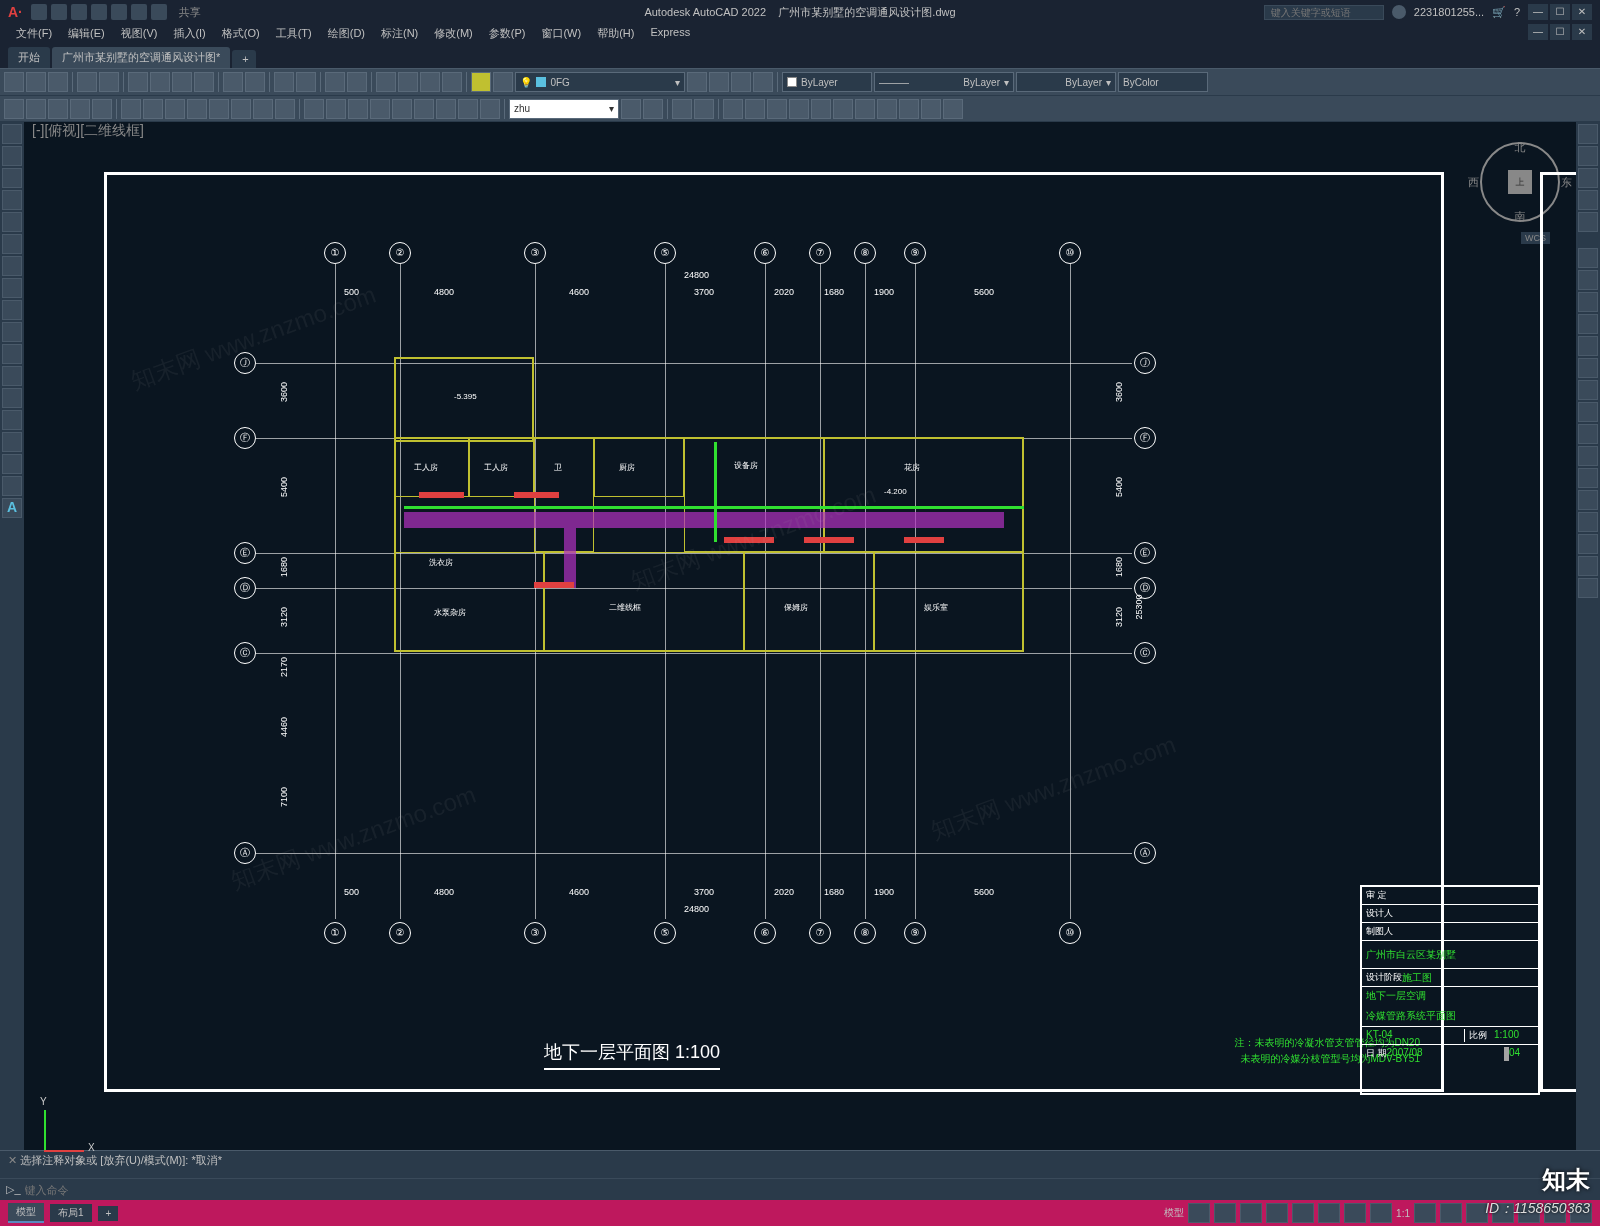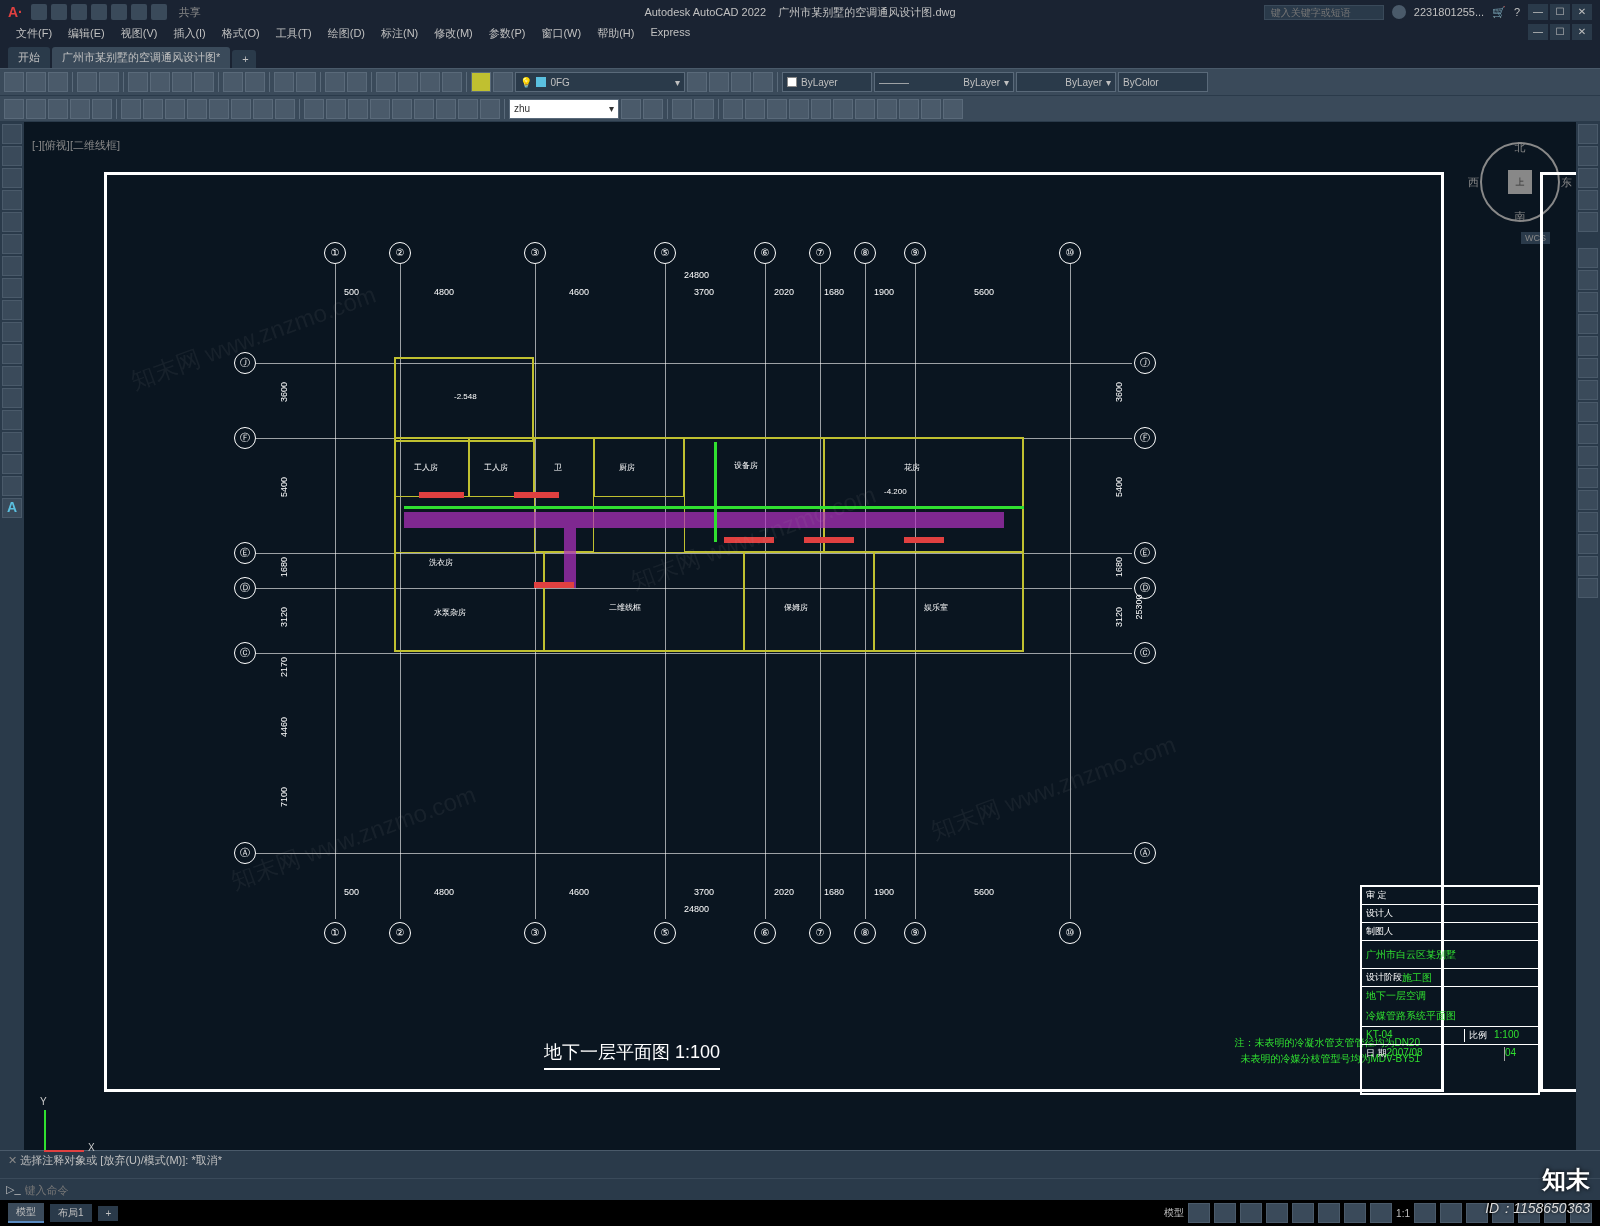"[-][俯视][二维线框]" div { font-size: 11px -> 14px; top: 16px -> 0 }
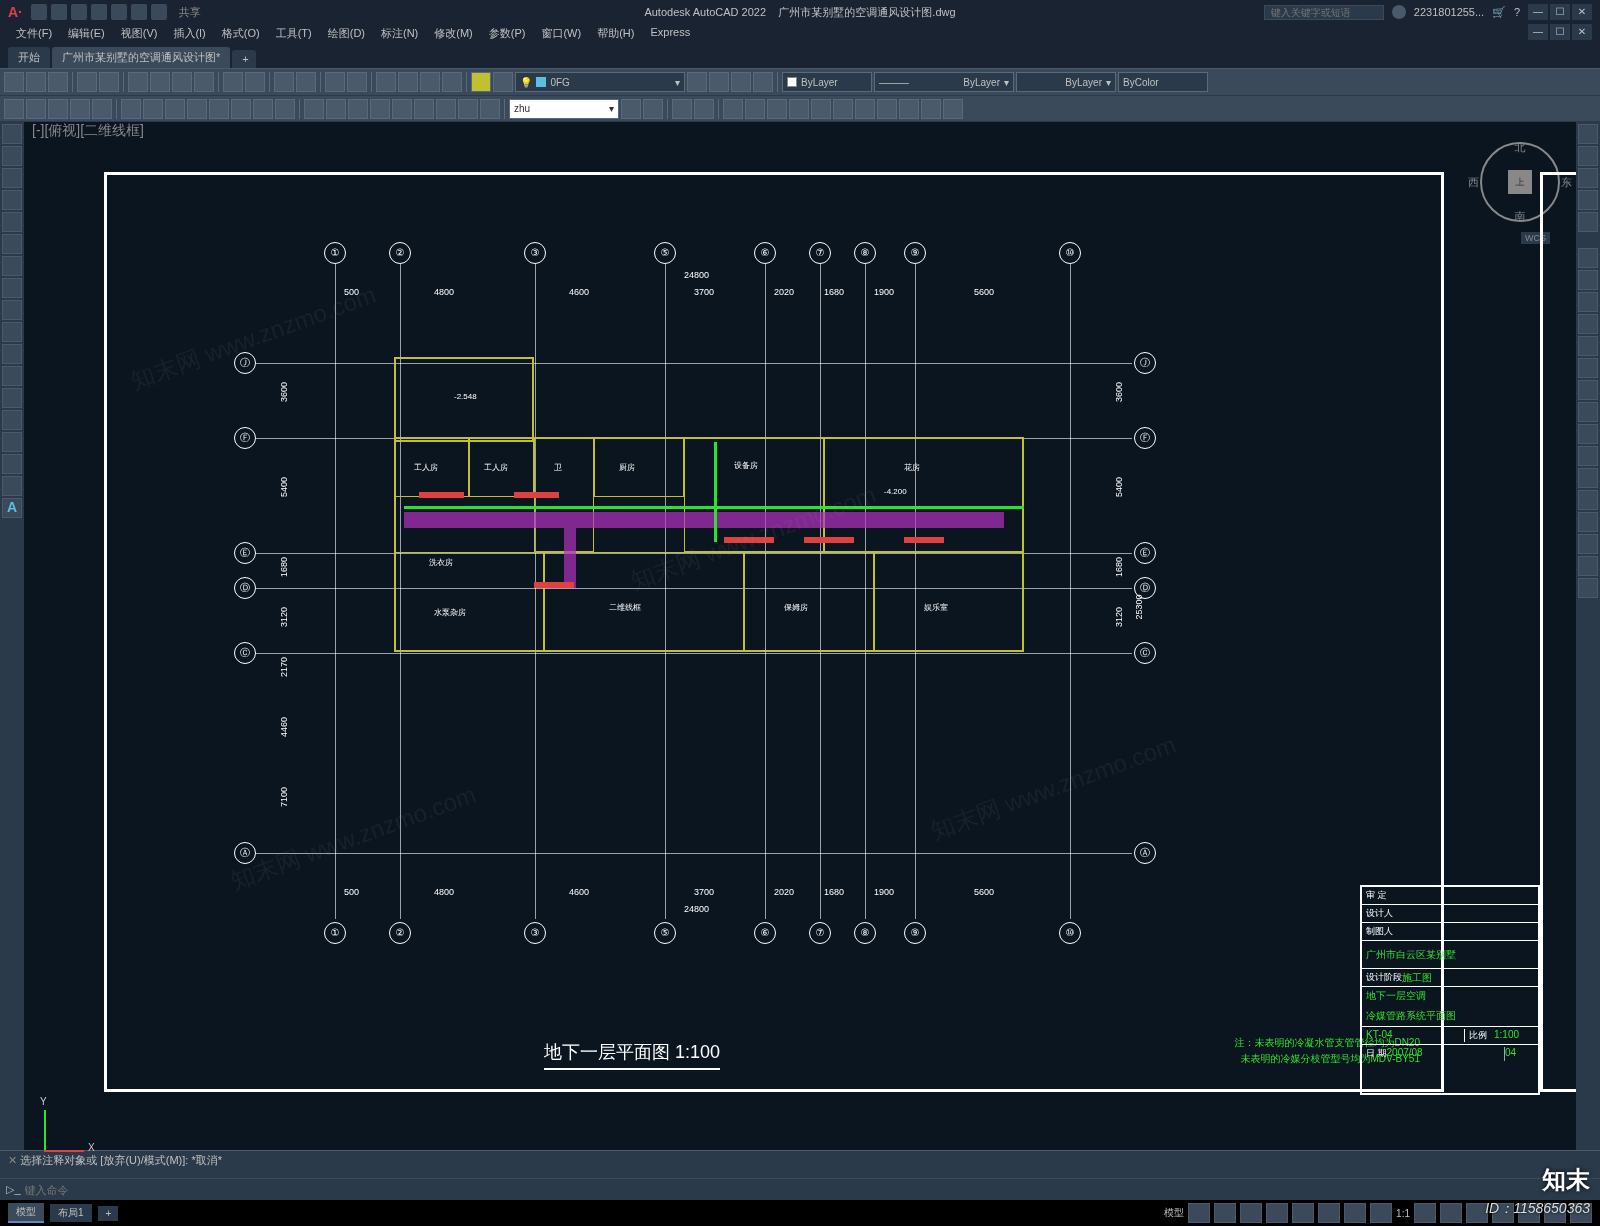"-2.548" div.room-label { text: -2.548 -> -5.395 }
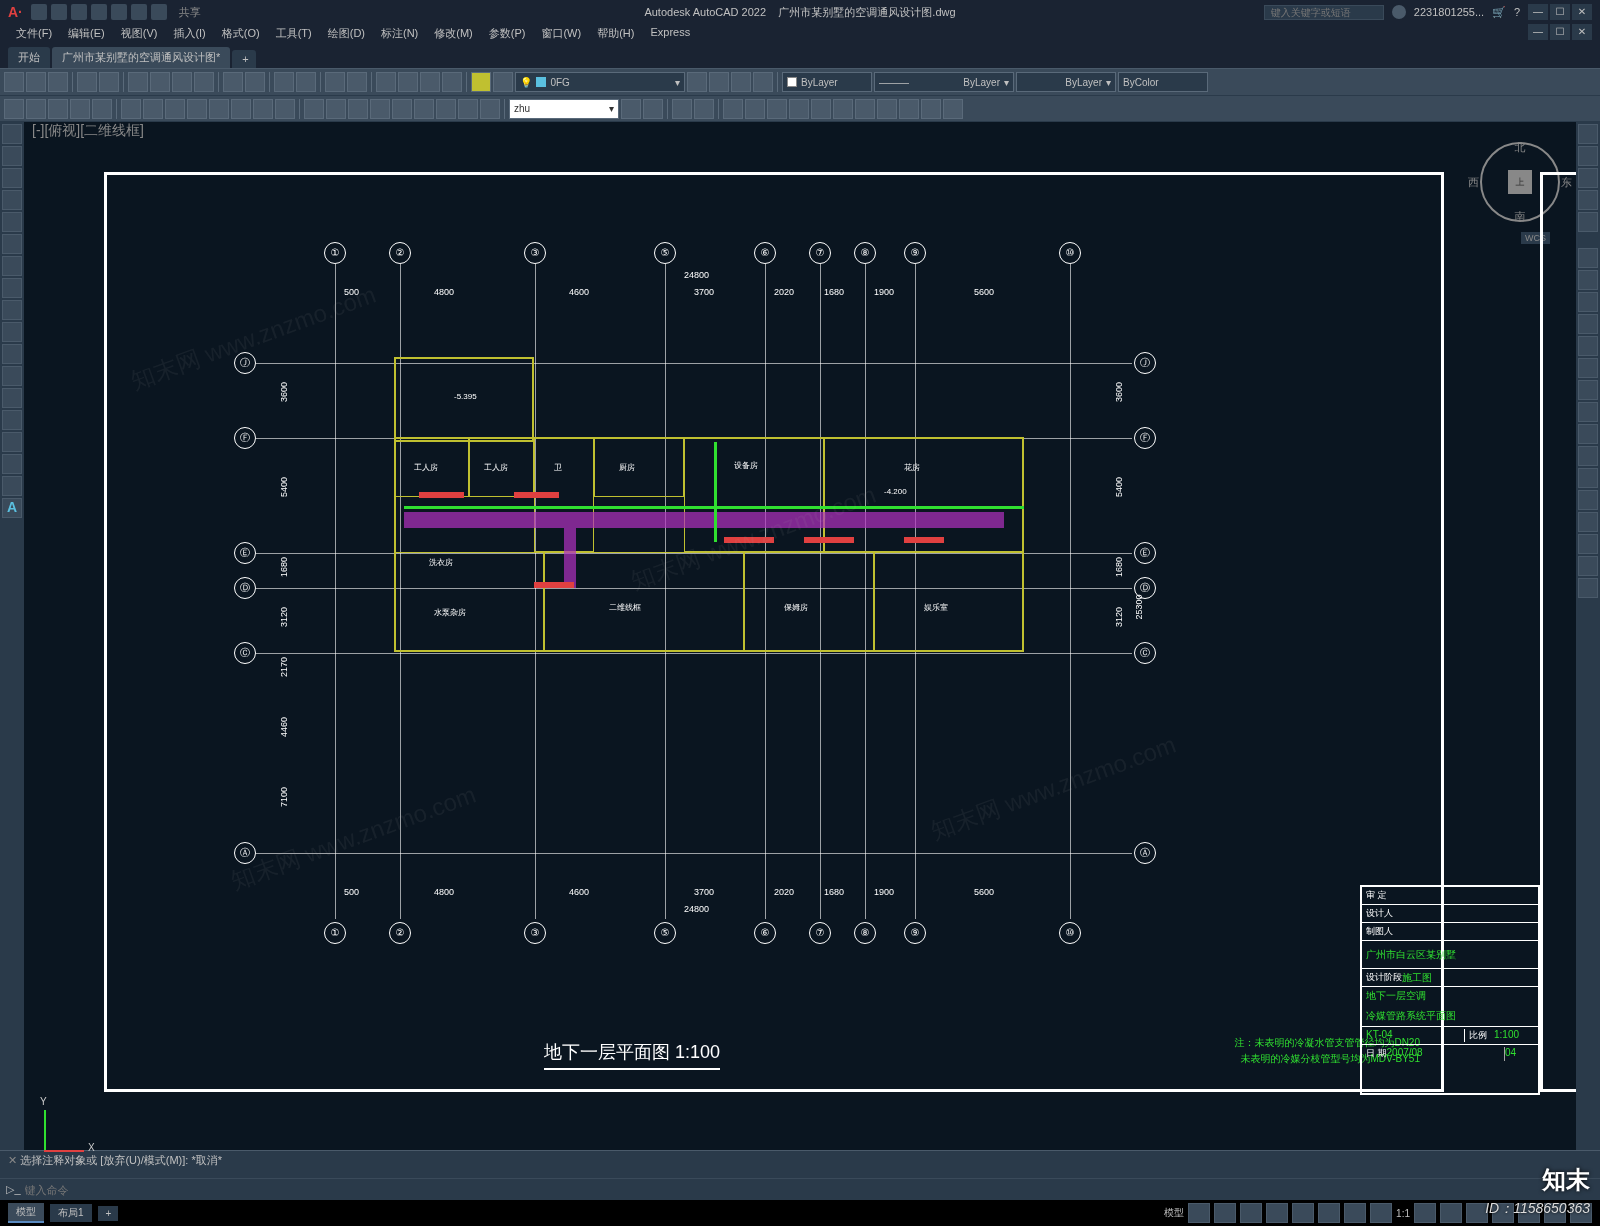"04" span.tb-cell-g { border-left: 1px solid #a3a3a3 -> 5px solid #a3a3a3 }
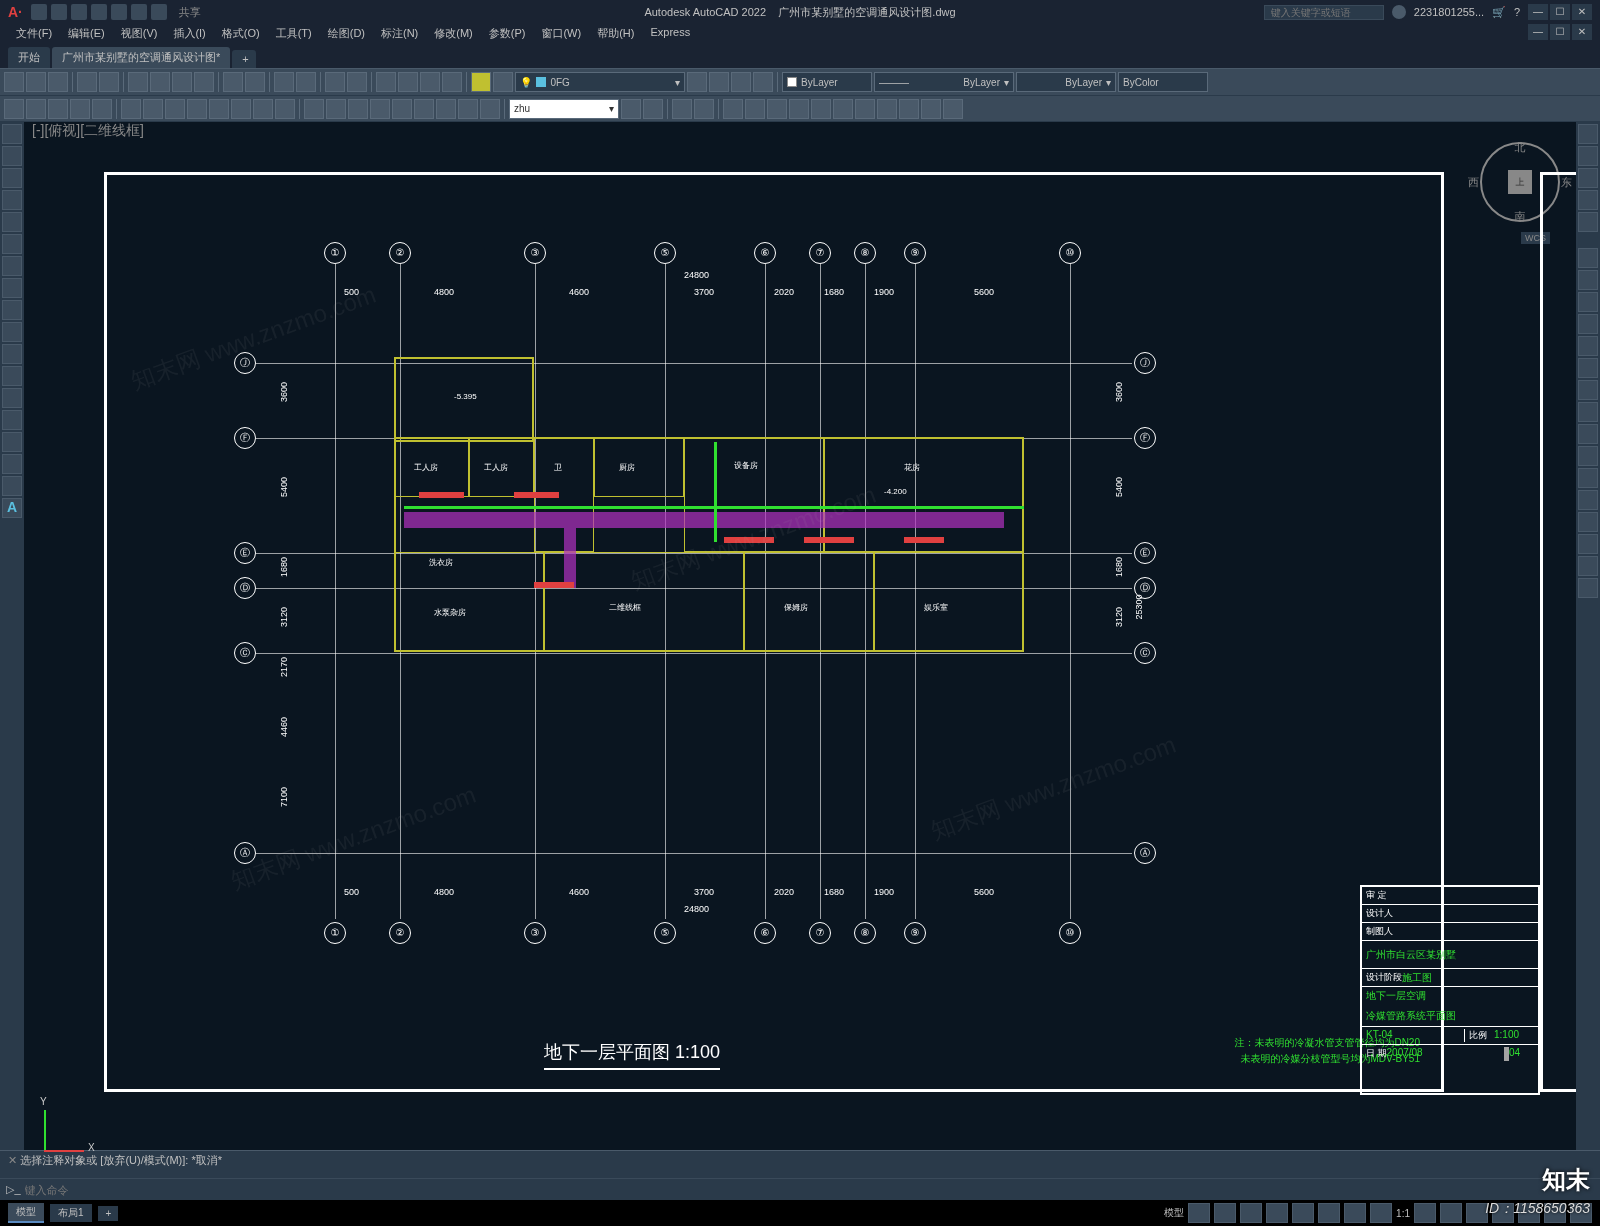"模型" .status-bar { background: #000000 -> #be185d }
